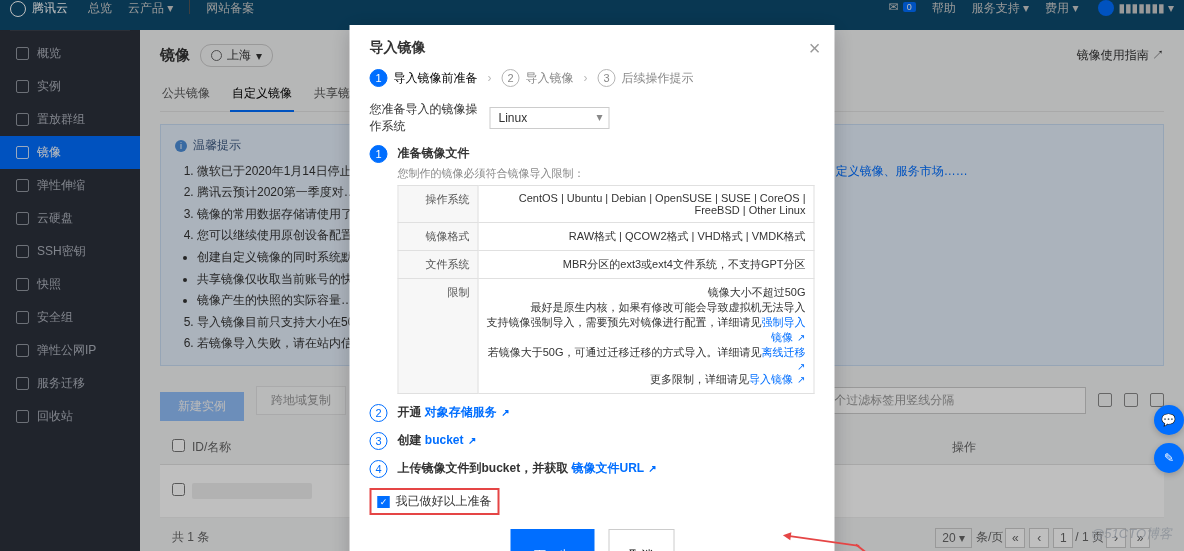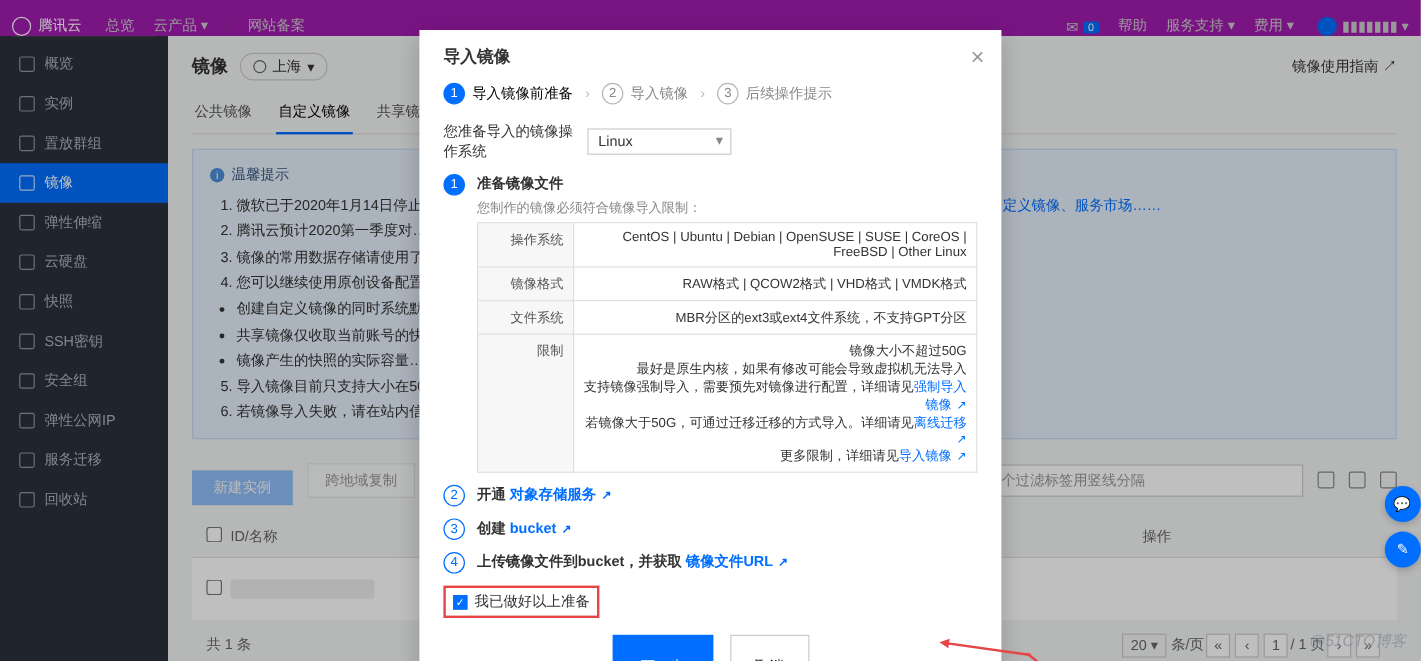"腾讯云" .topbar { align-items: flex-end -> flex-start; background: #a21caf -> #0c4a6e }
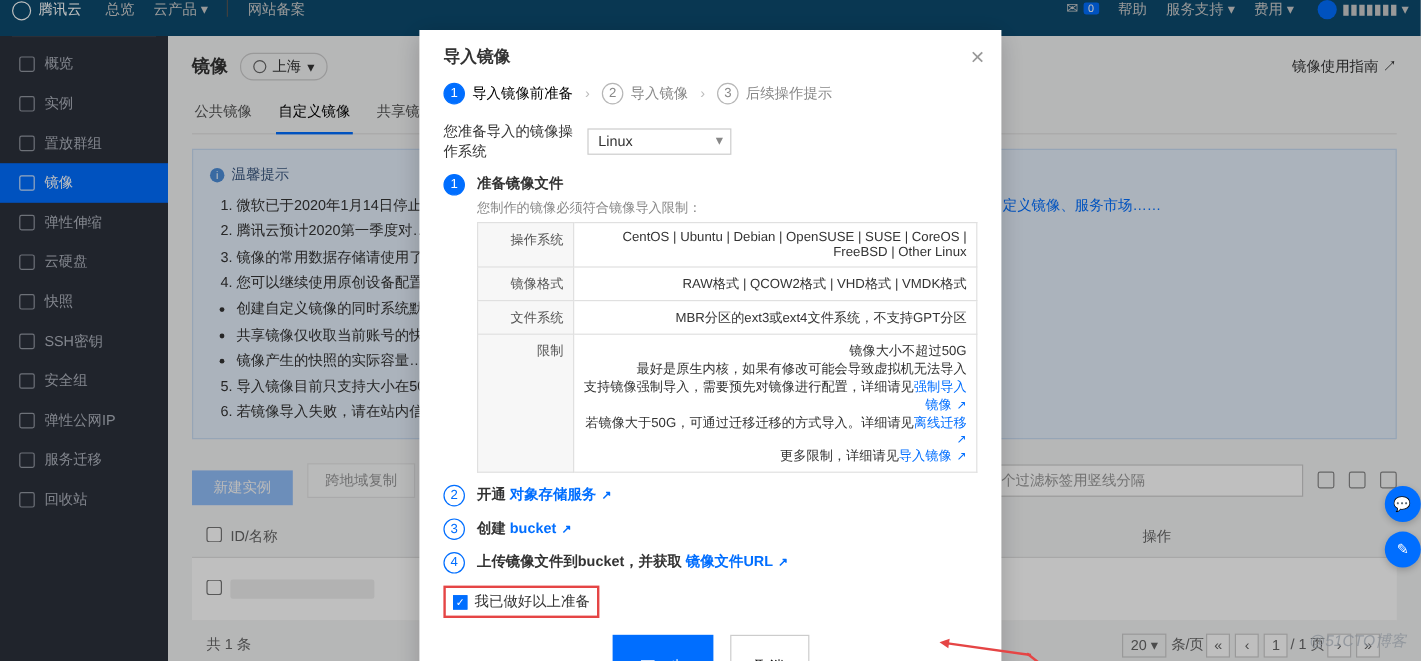"快照" div.nav-item { order: before "SSH密钥" -> after "SSH密钥" }
